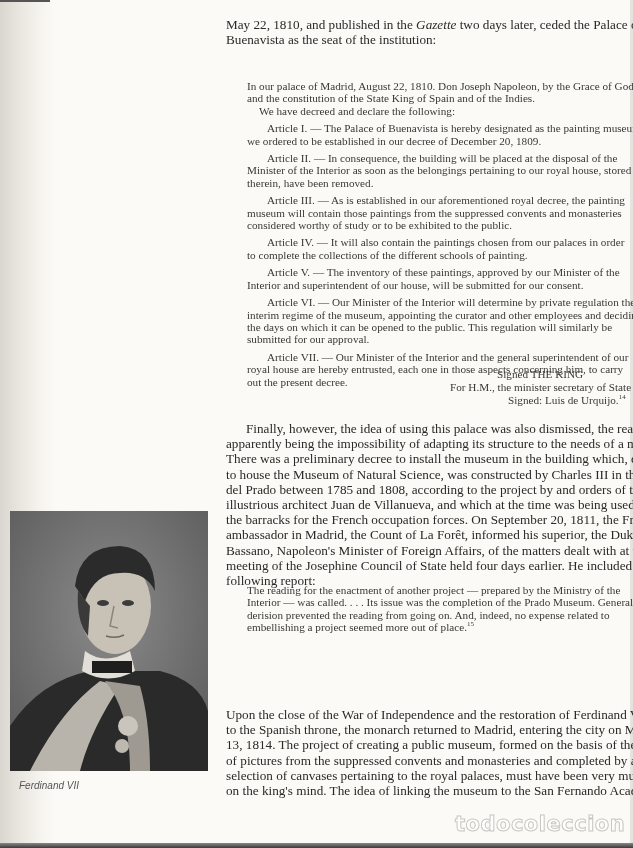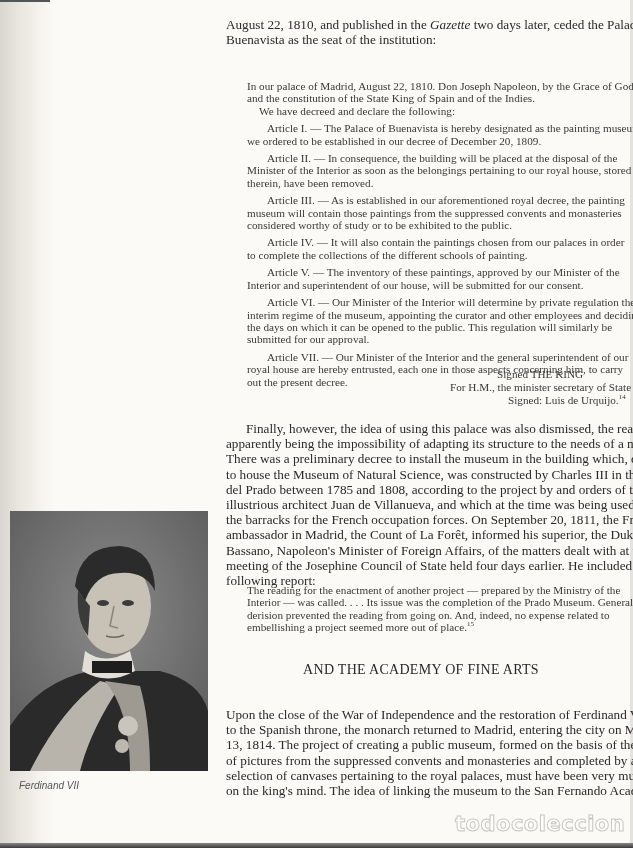"August 22, 1810, and published" span { text: August -> May }
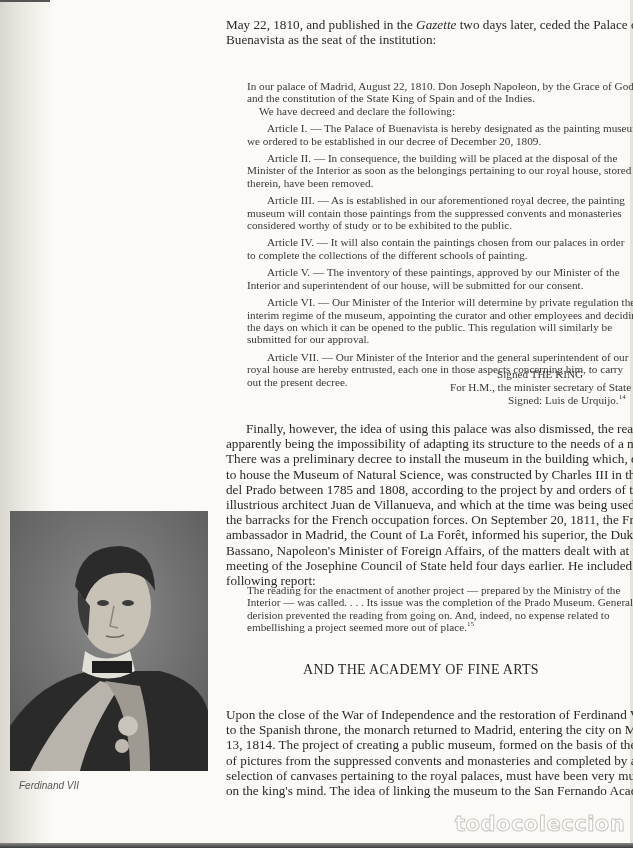"AND THE ACADEMY OF FINE" span.line { html: <span>AND THE ACADEMY OF FINE ARTS</span> -> none }
